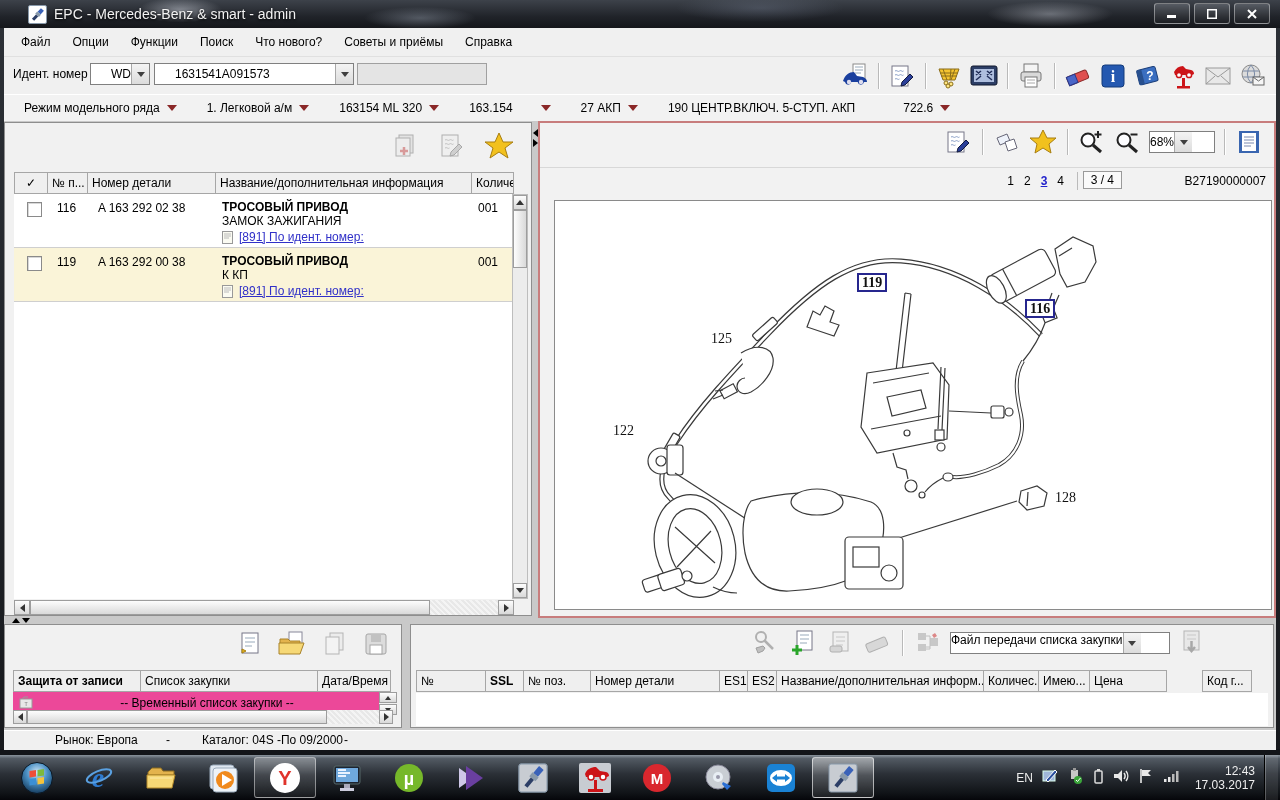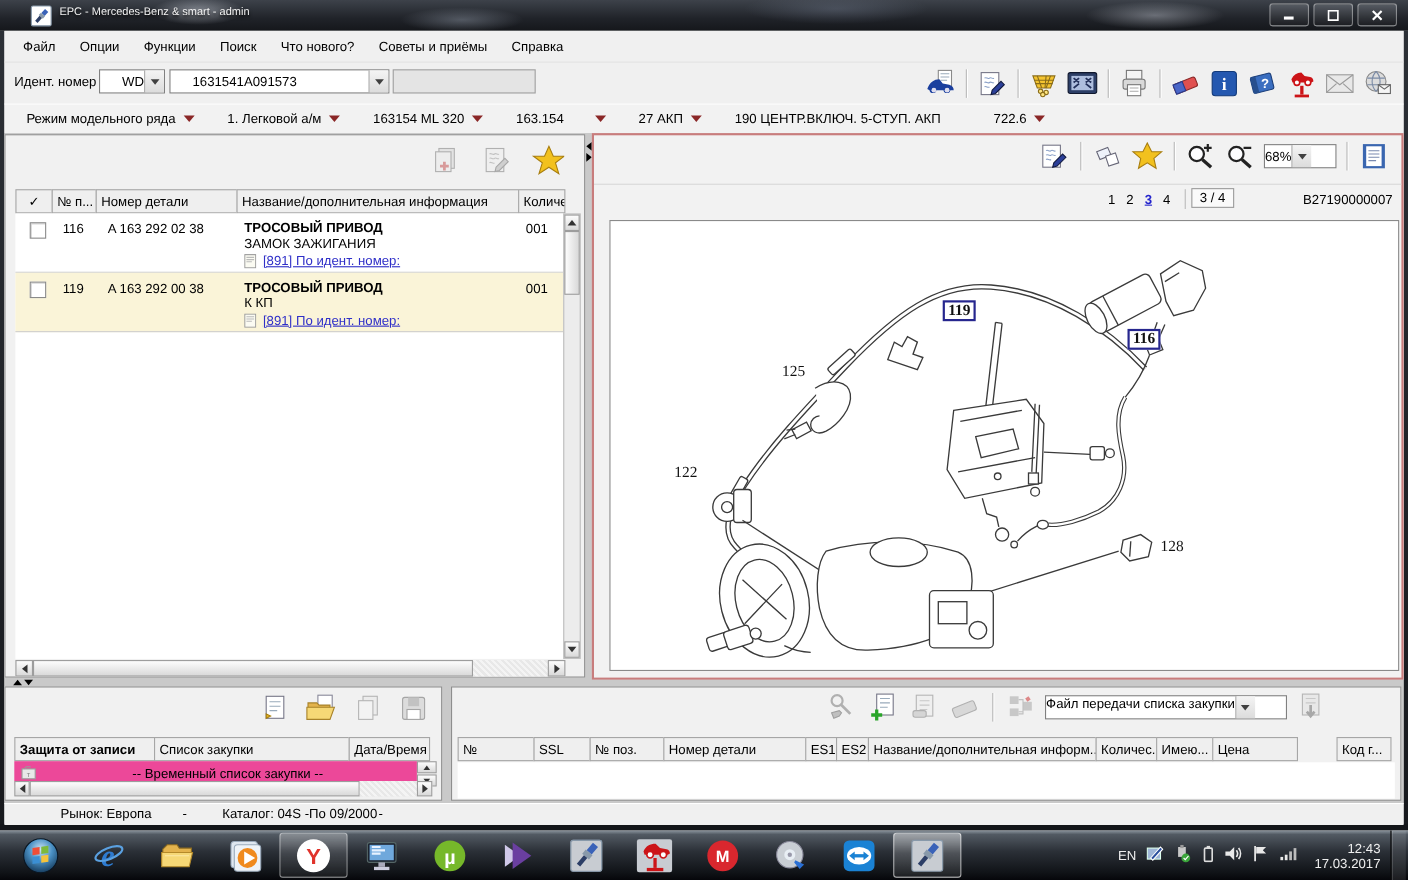"EPC - Mercedes-Benz & smart" .title-text { font-size: 10px -> 14px }
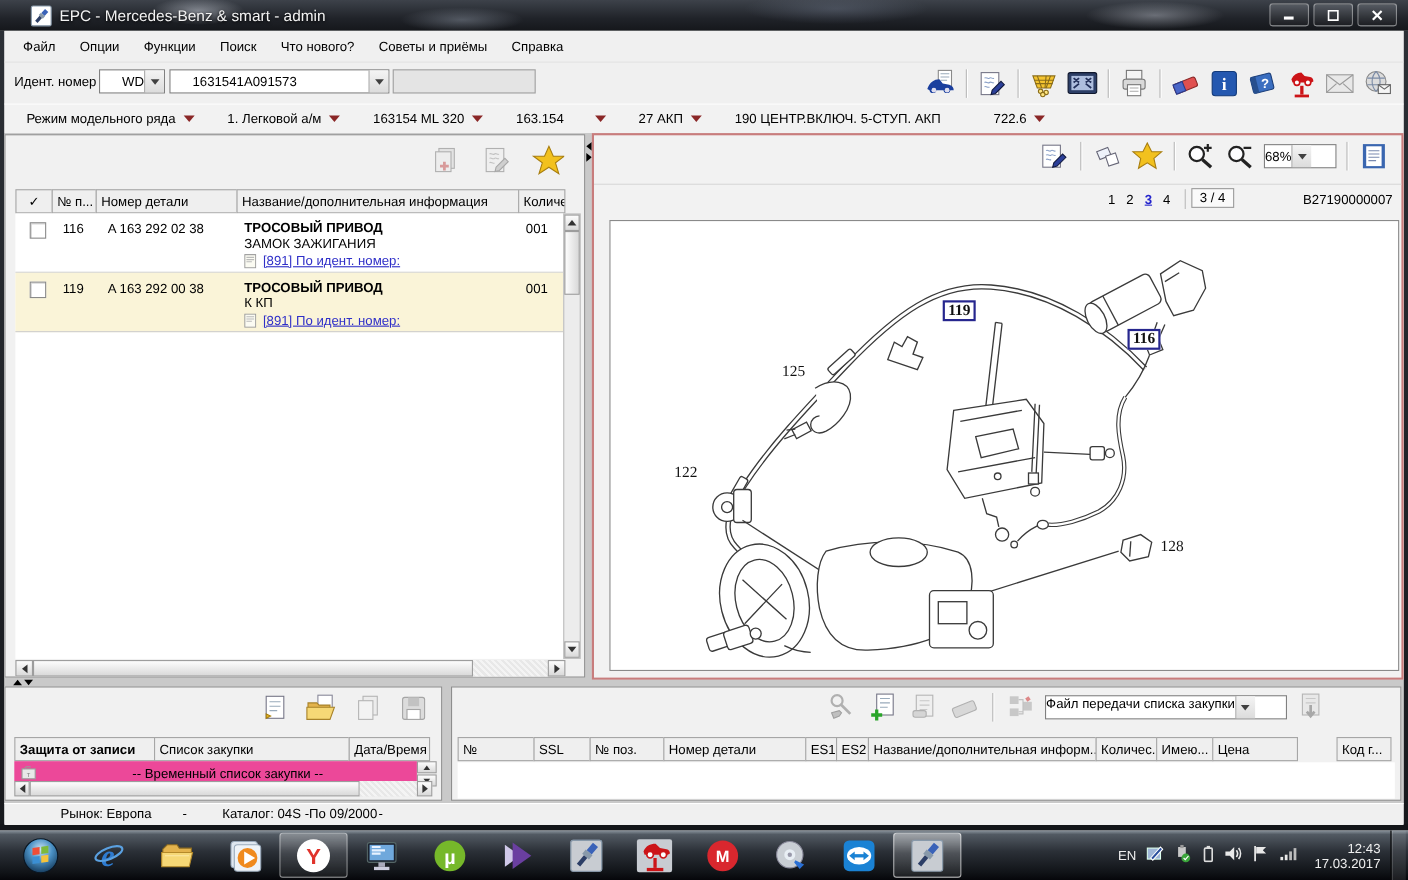"SSL" div.gh { font-weight: none -> bold; width: 52px -> 39px }
